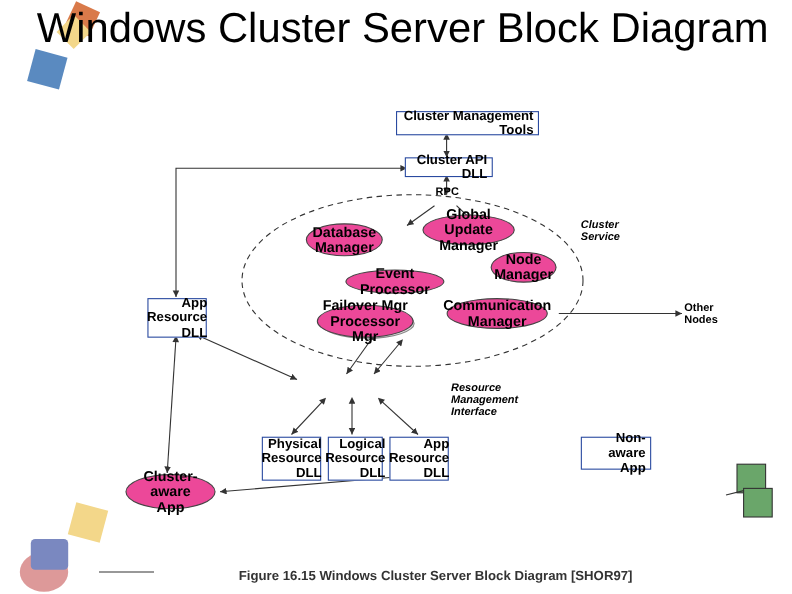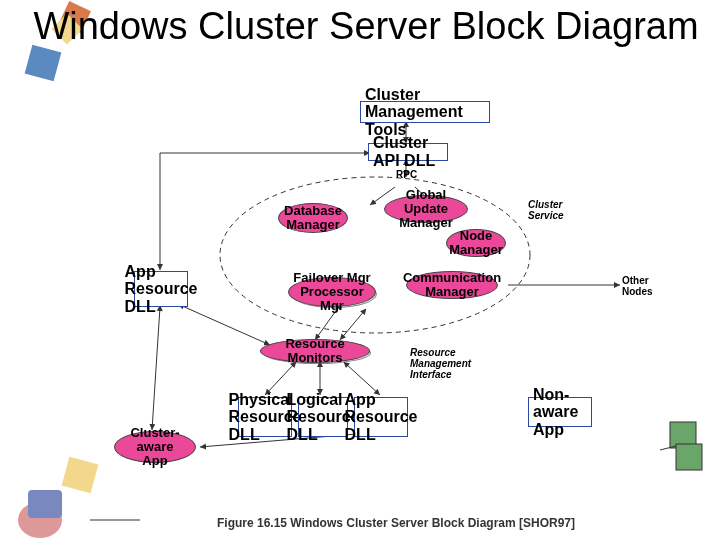"Cluster Management Tools" .box { font-size: 16px -> 12px; text-align: left -> right }
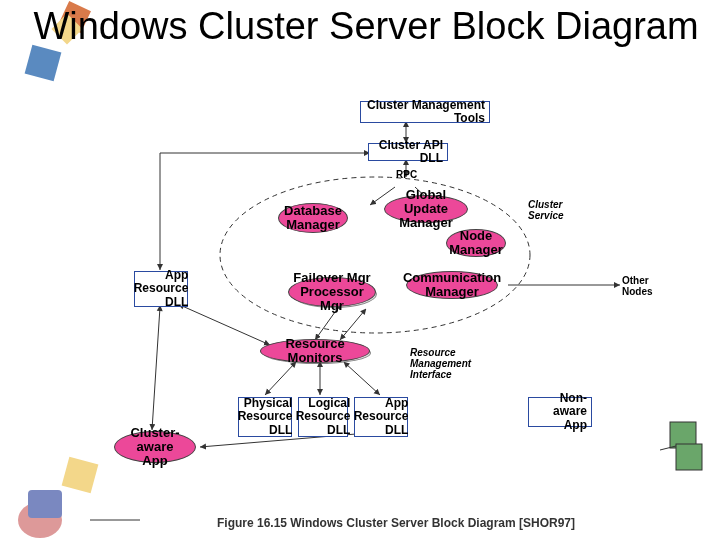"Event Processor" div.ellipse { html: none -> <div>Event Processor</div> }
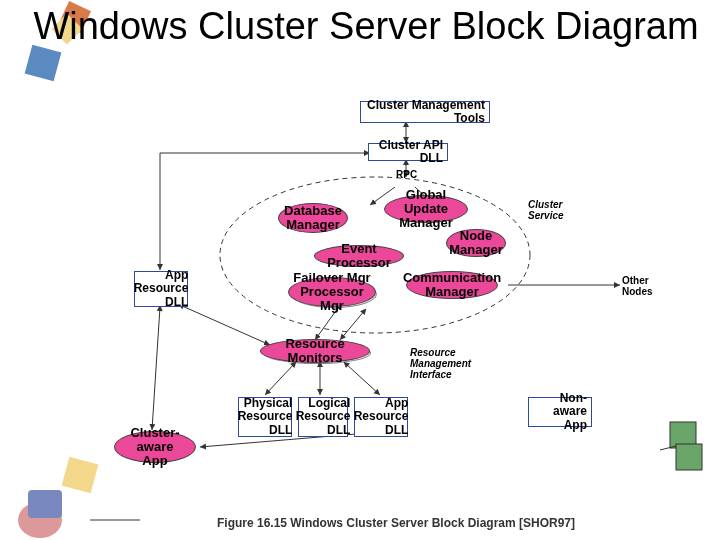"Resource Monitors" div.ellipse { html: <div>Resource Monitors</div> -> none }
